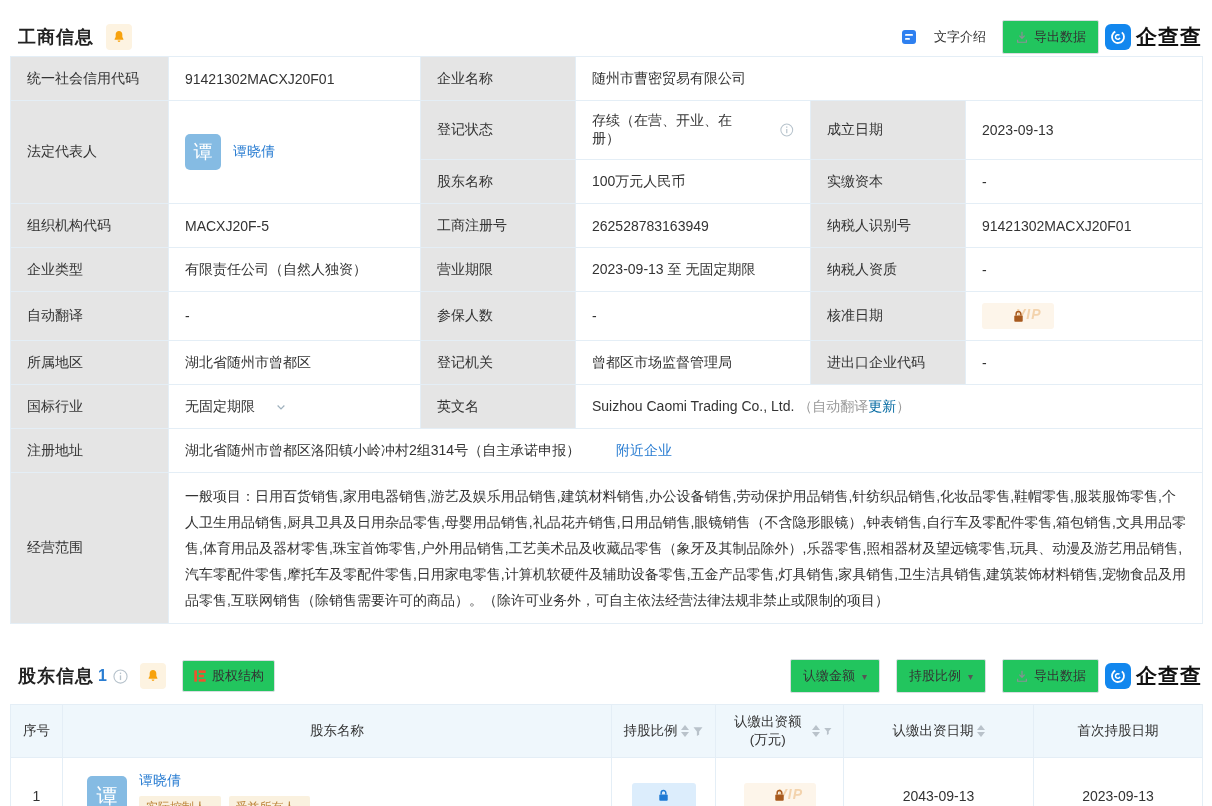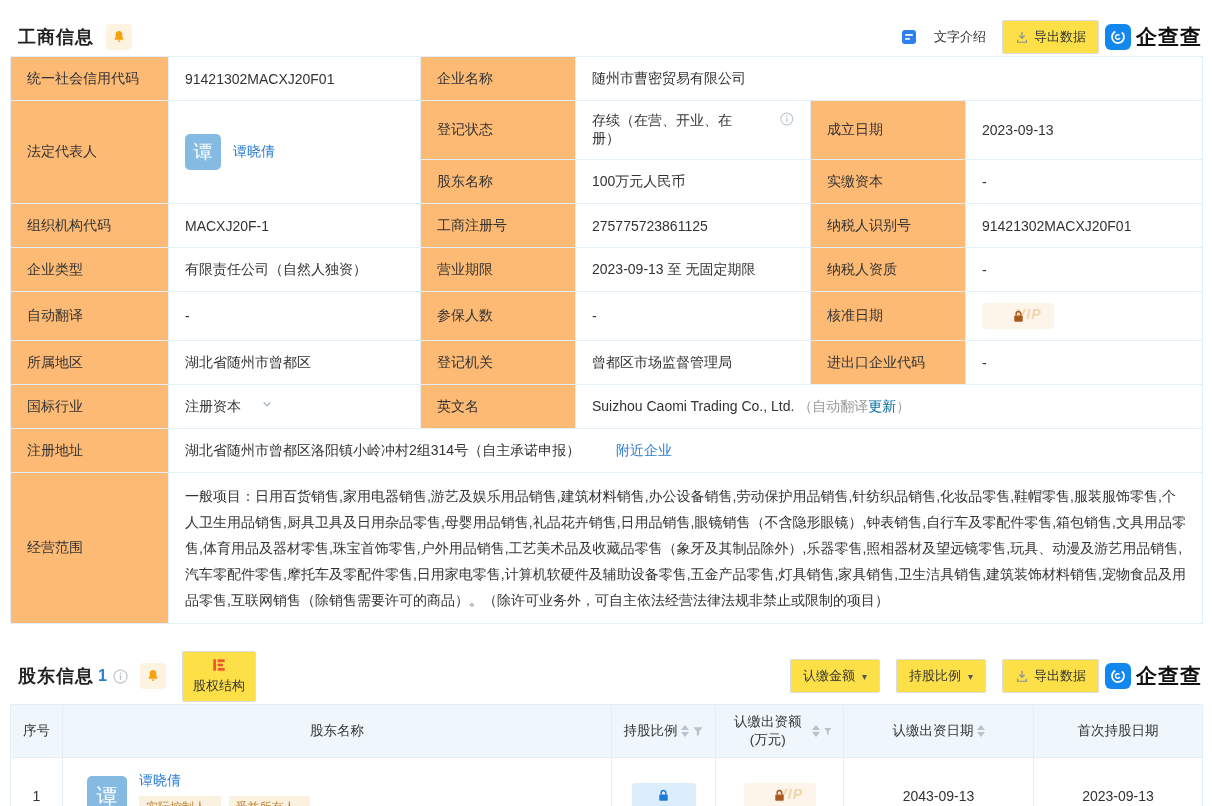"导出数据" .btn { background: #fde047 -> #22c55e }
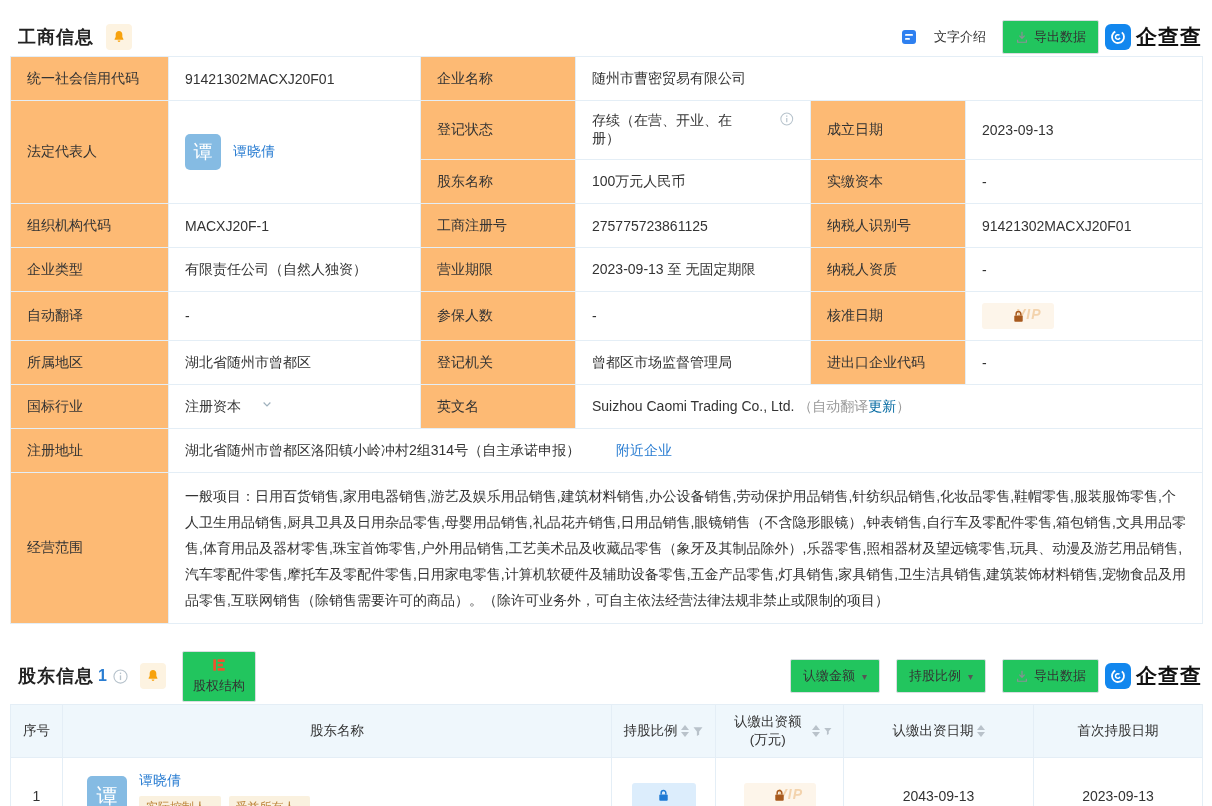"统一社会信用代码" td.lbl { background: #fdba74 -> #e5e5e5 }
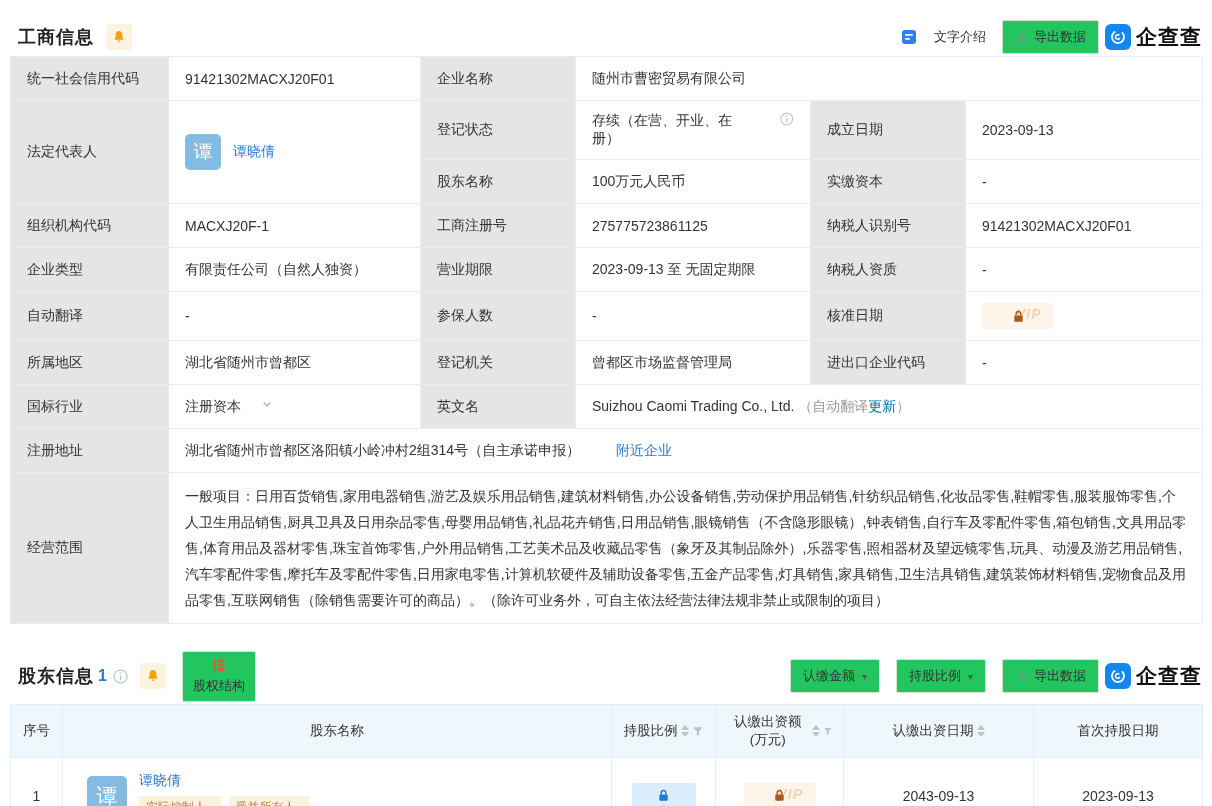"存续（在营、开业、在册）" .cell-flex { align-items: none -> center }
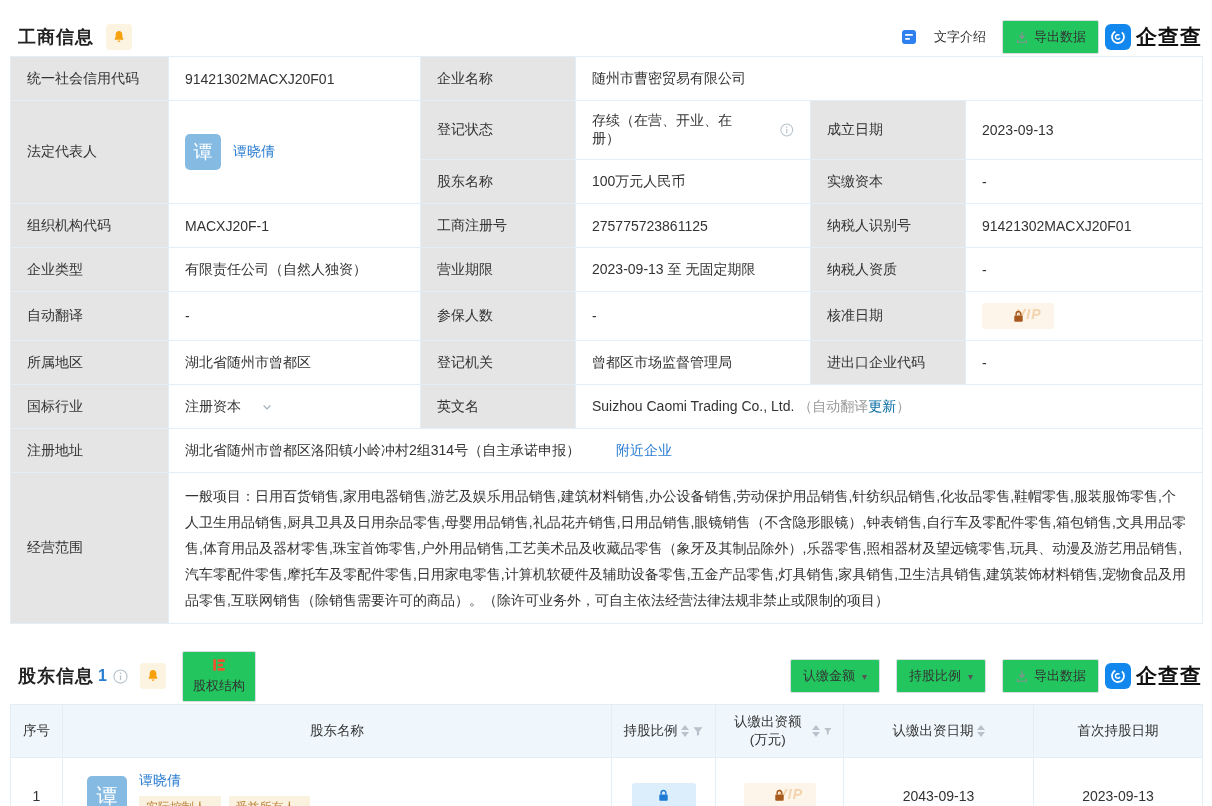"MACXJ20F-1" td { text: MACXJ20F-1 -> MACXJ20F-5 }
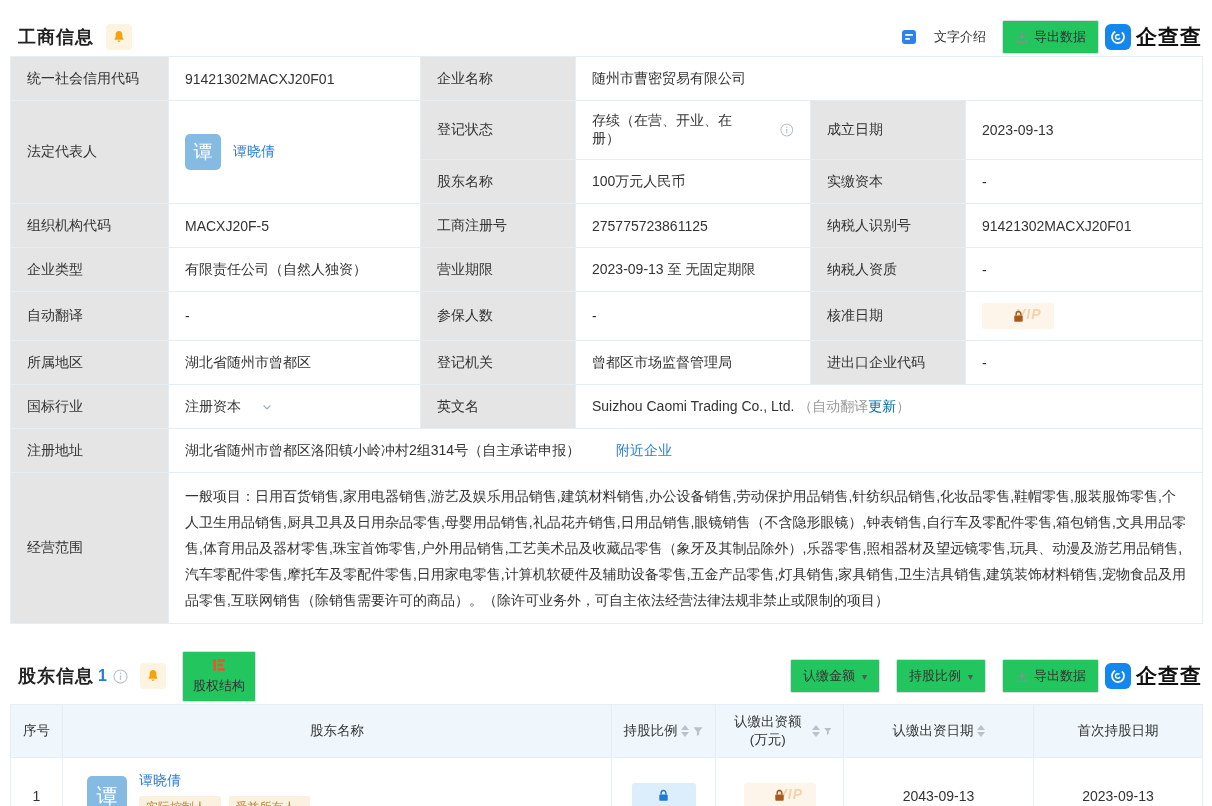"275775723861125" td { text: 275775723861125 -> 262528783163949 }
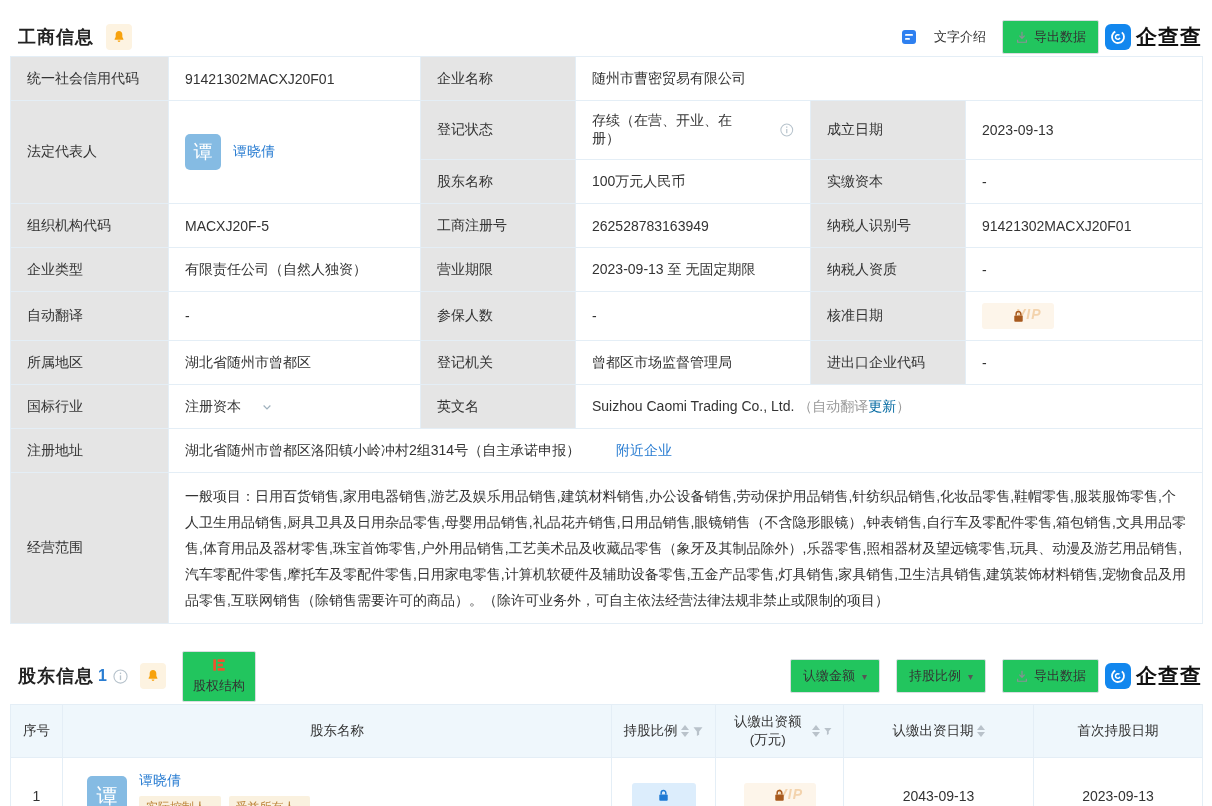"注册资本" span { text: 注册资本 -> 无固定期限 }
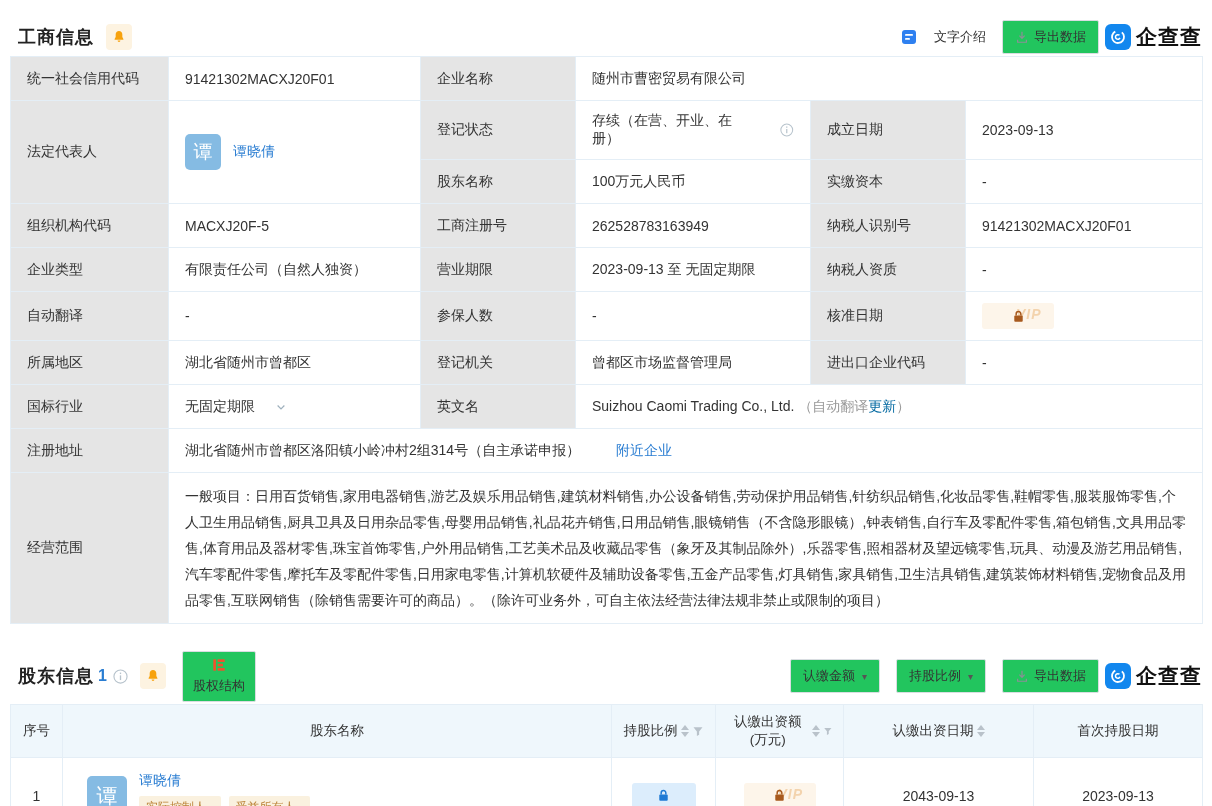"股权结构" .equity-btn { flex-direction: column -> none }
